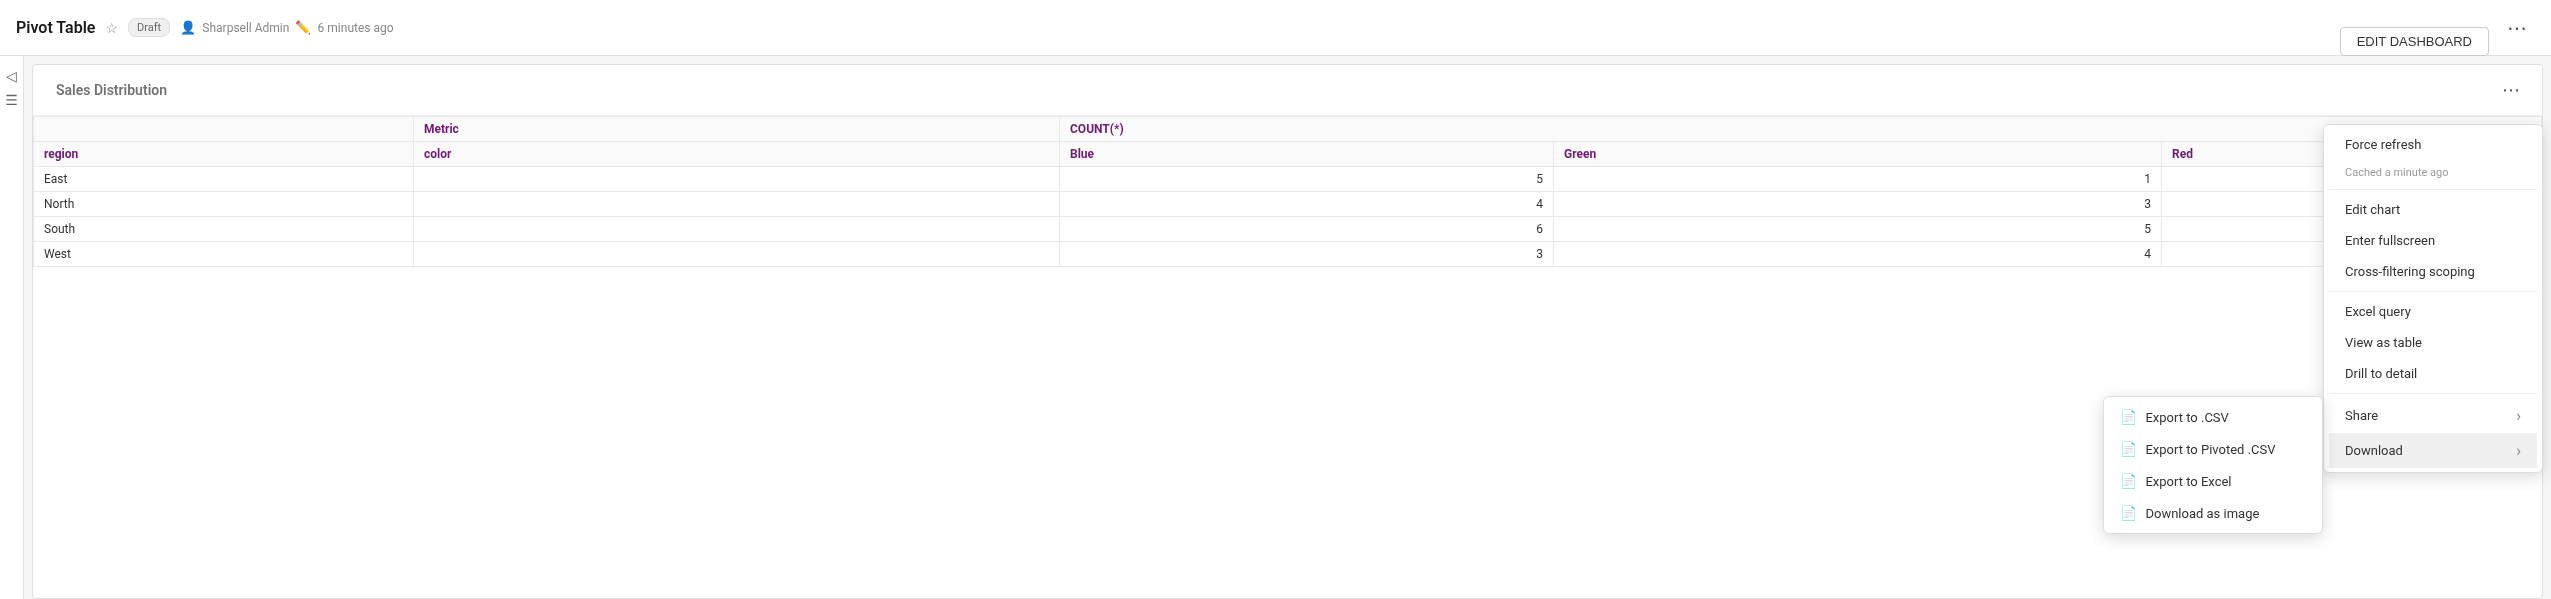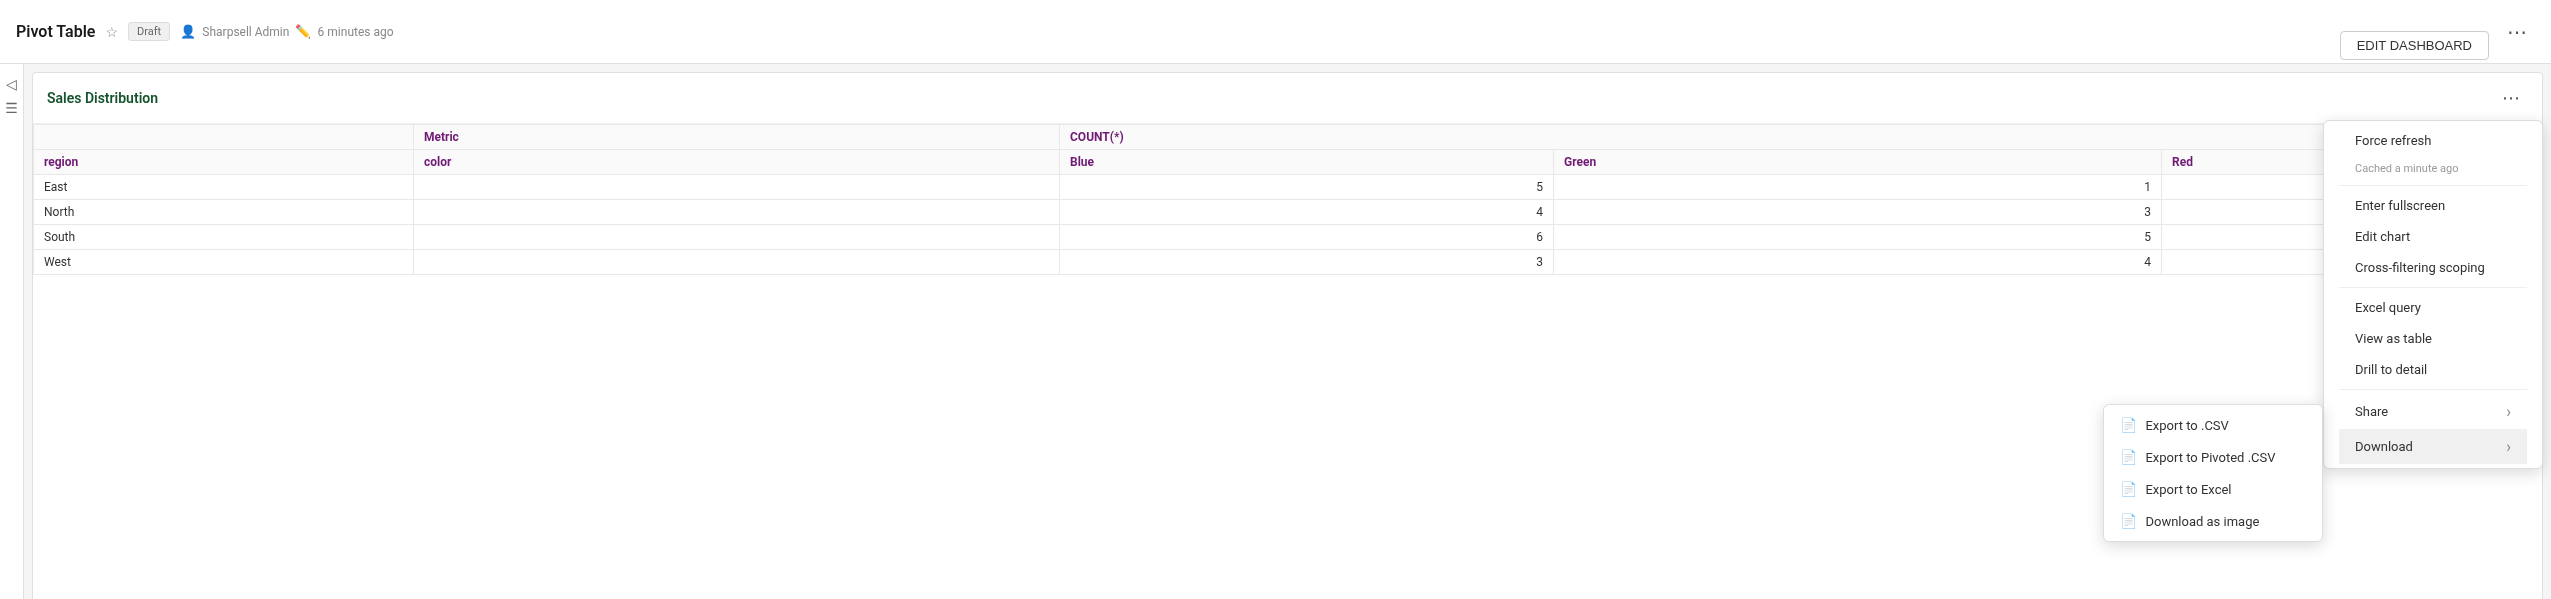"Pivot Table" .top-bar { height: 64px -> 56px }
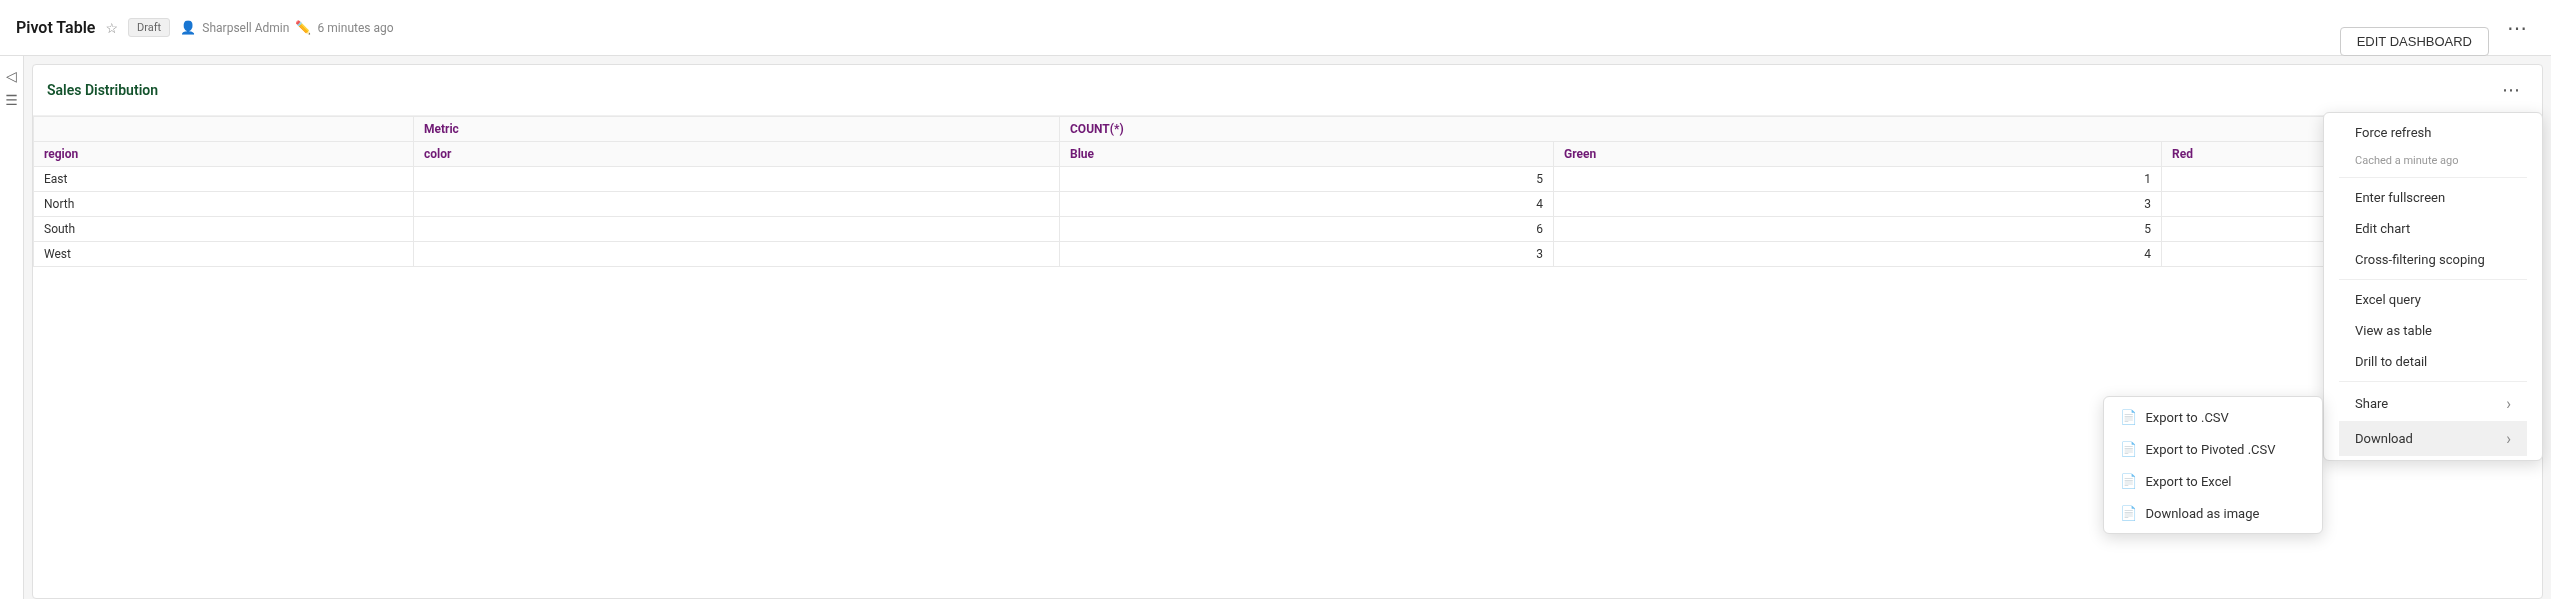"Draft" .top-bar-badge { border-radius: 3px -> 8px }
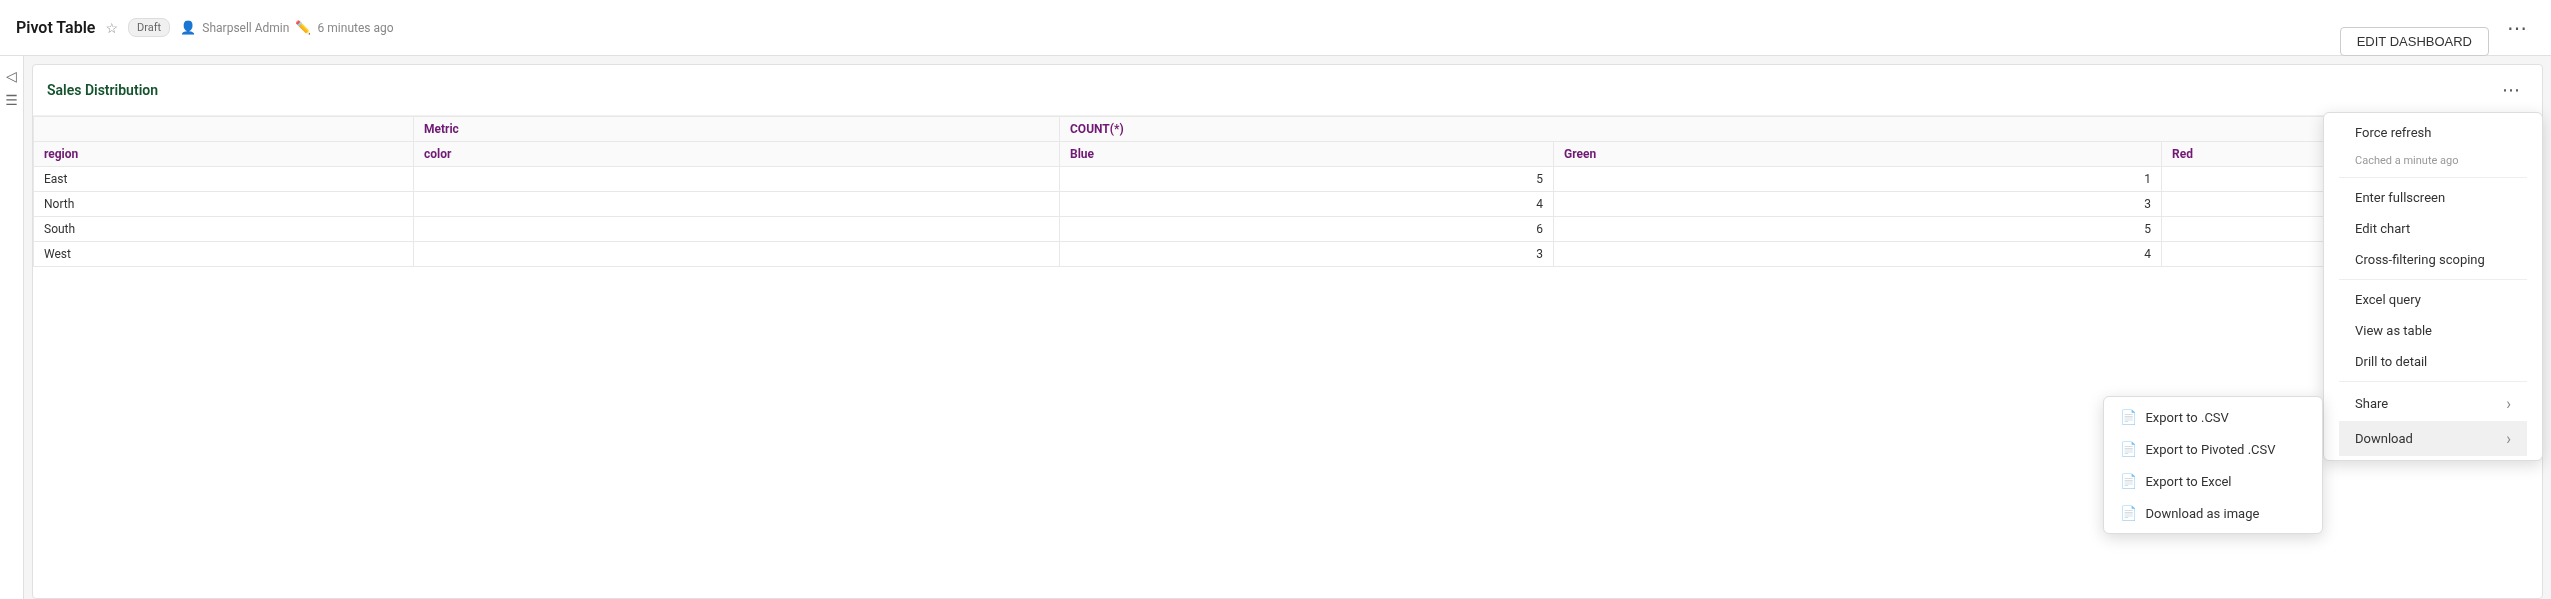"Sales Distribution" .chart-panel-title { color: #14532d -> #737373; margin-left: none -> 9px }
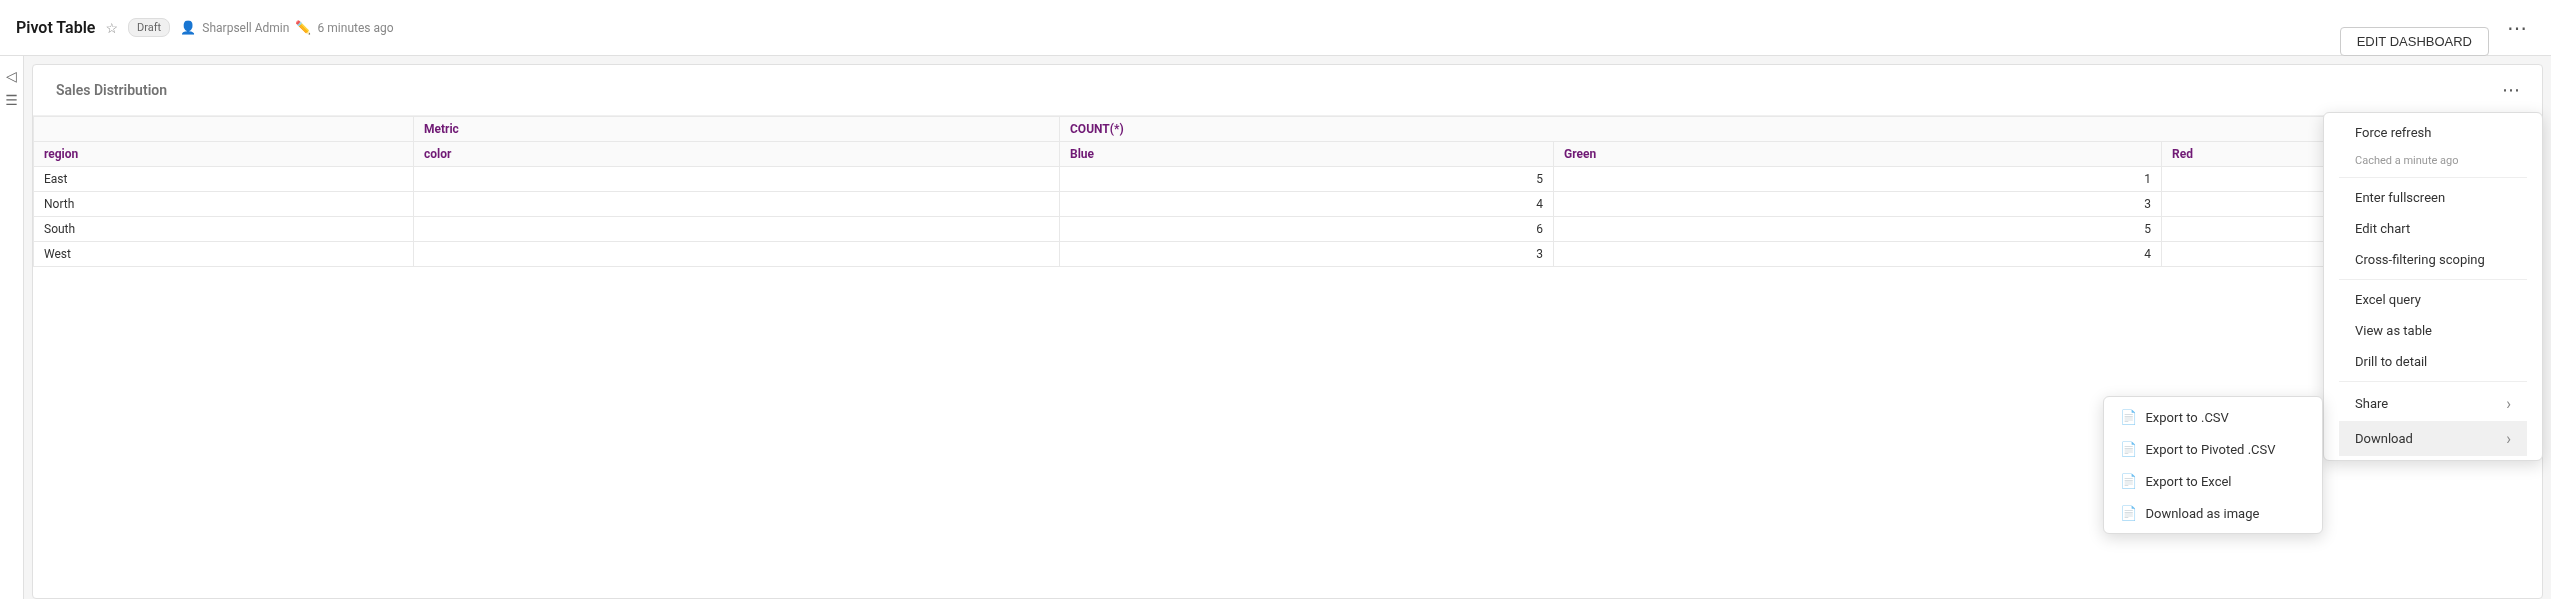"Force refresh" .context-menu { padding: 4px 15px -> 4px 5px; top: 56px -> 68px }
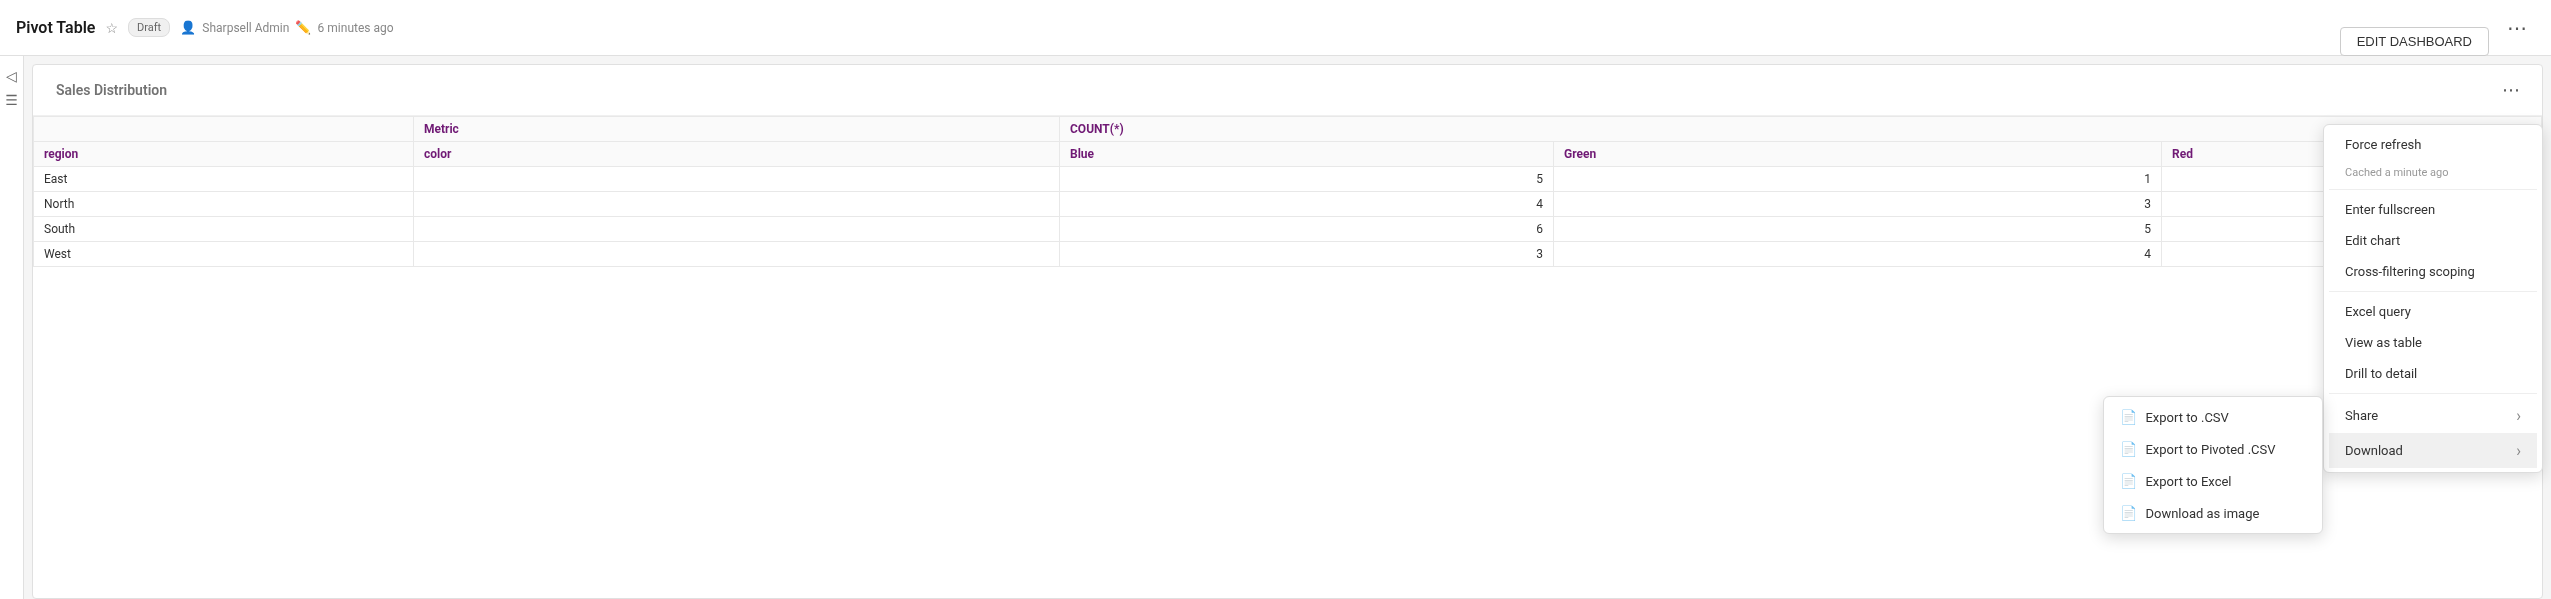"Enter fullscreen" div.menu-item { order: before "Edit chart" -> after "Edit chart" }
